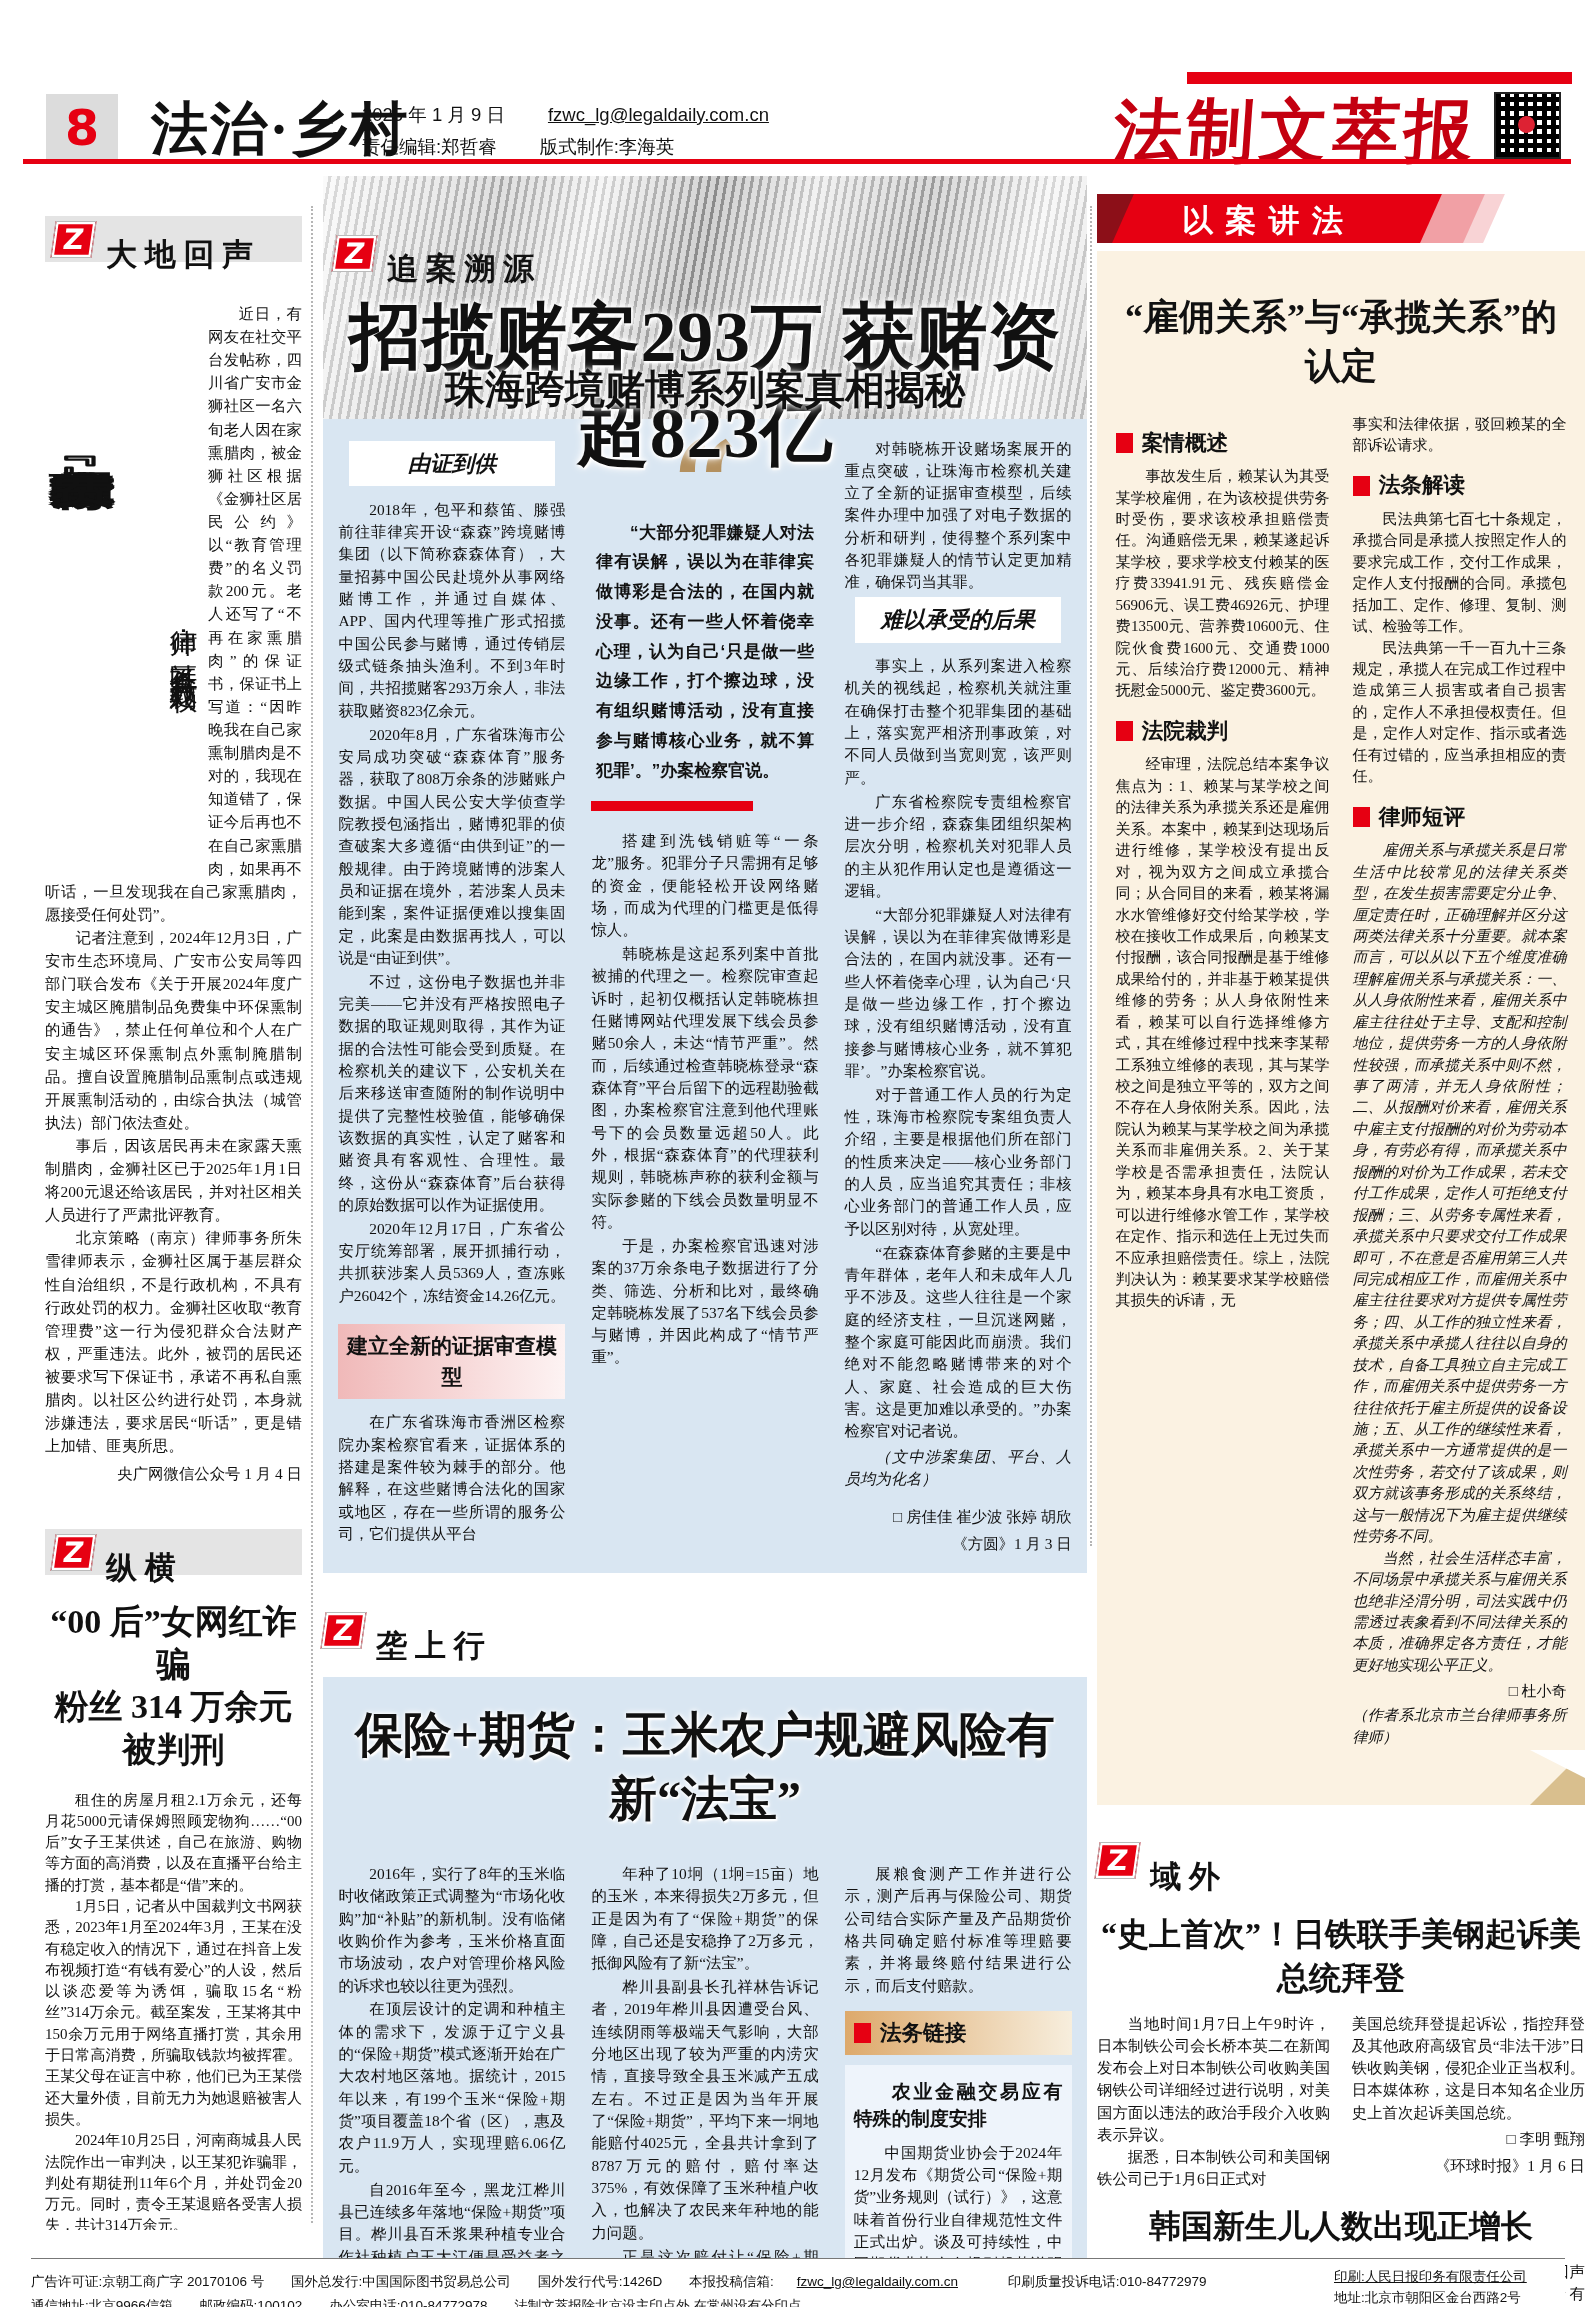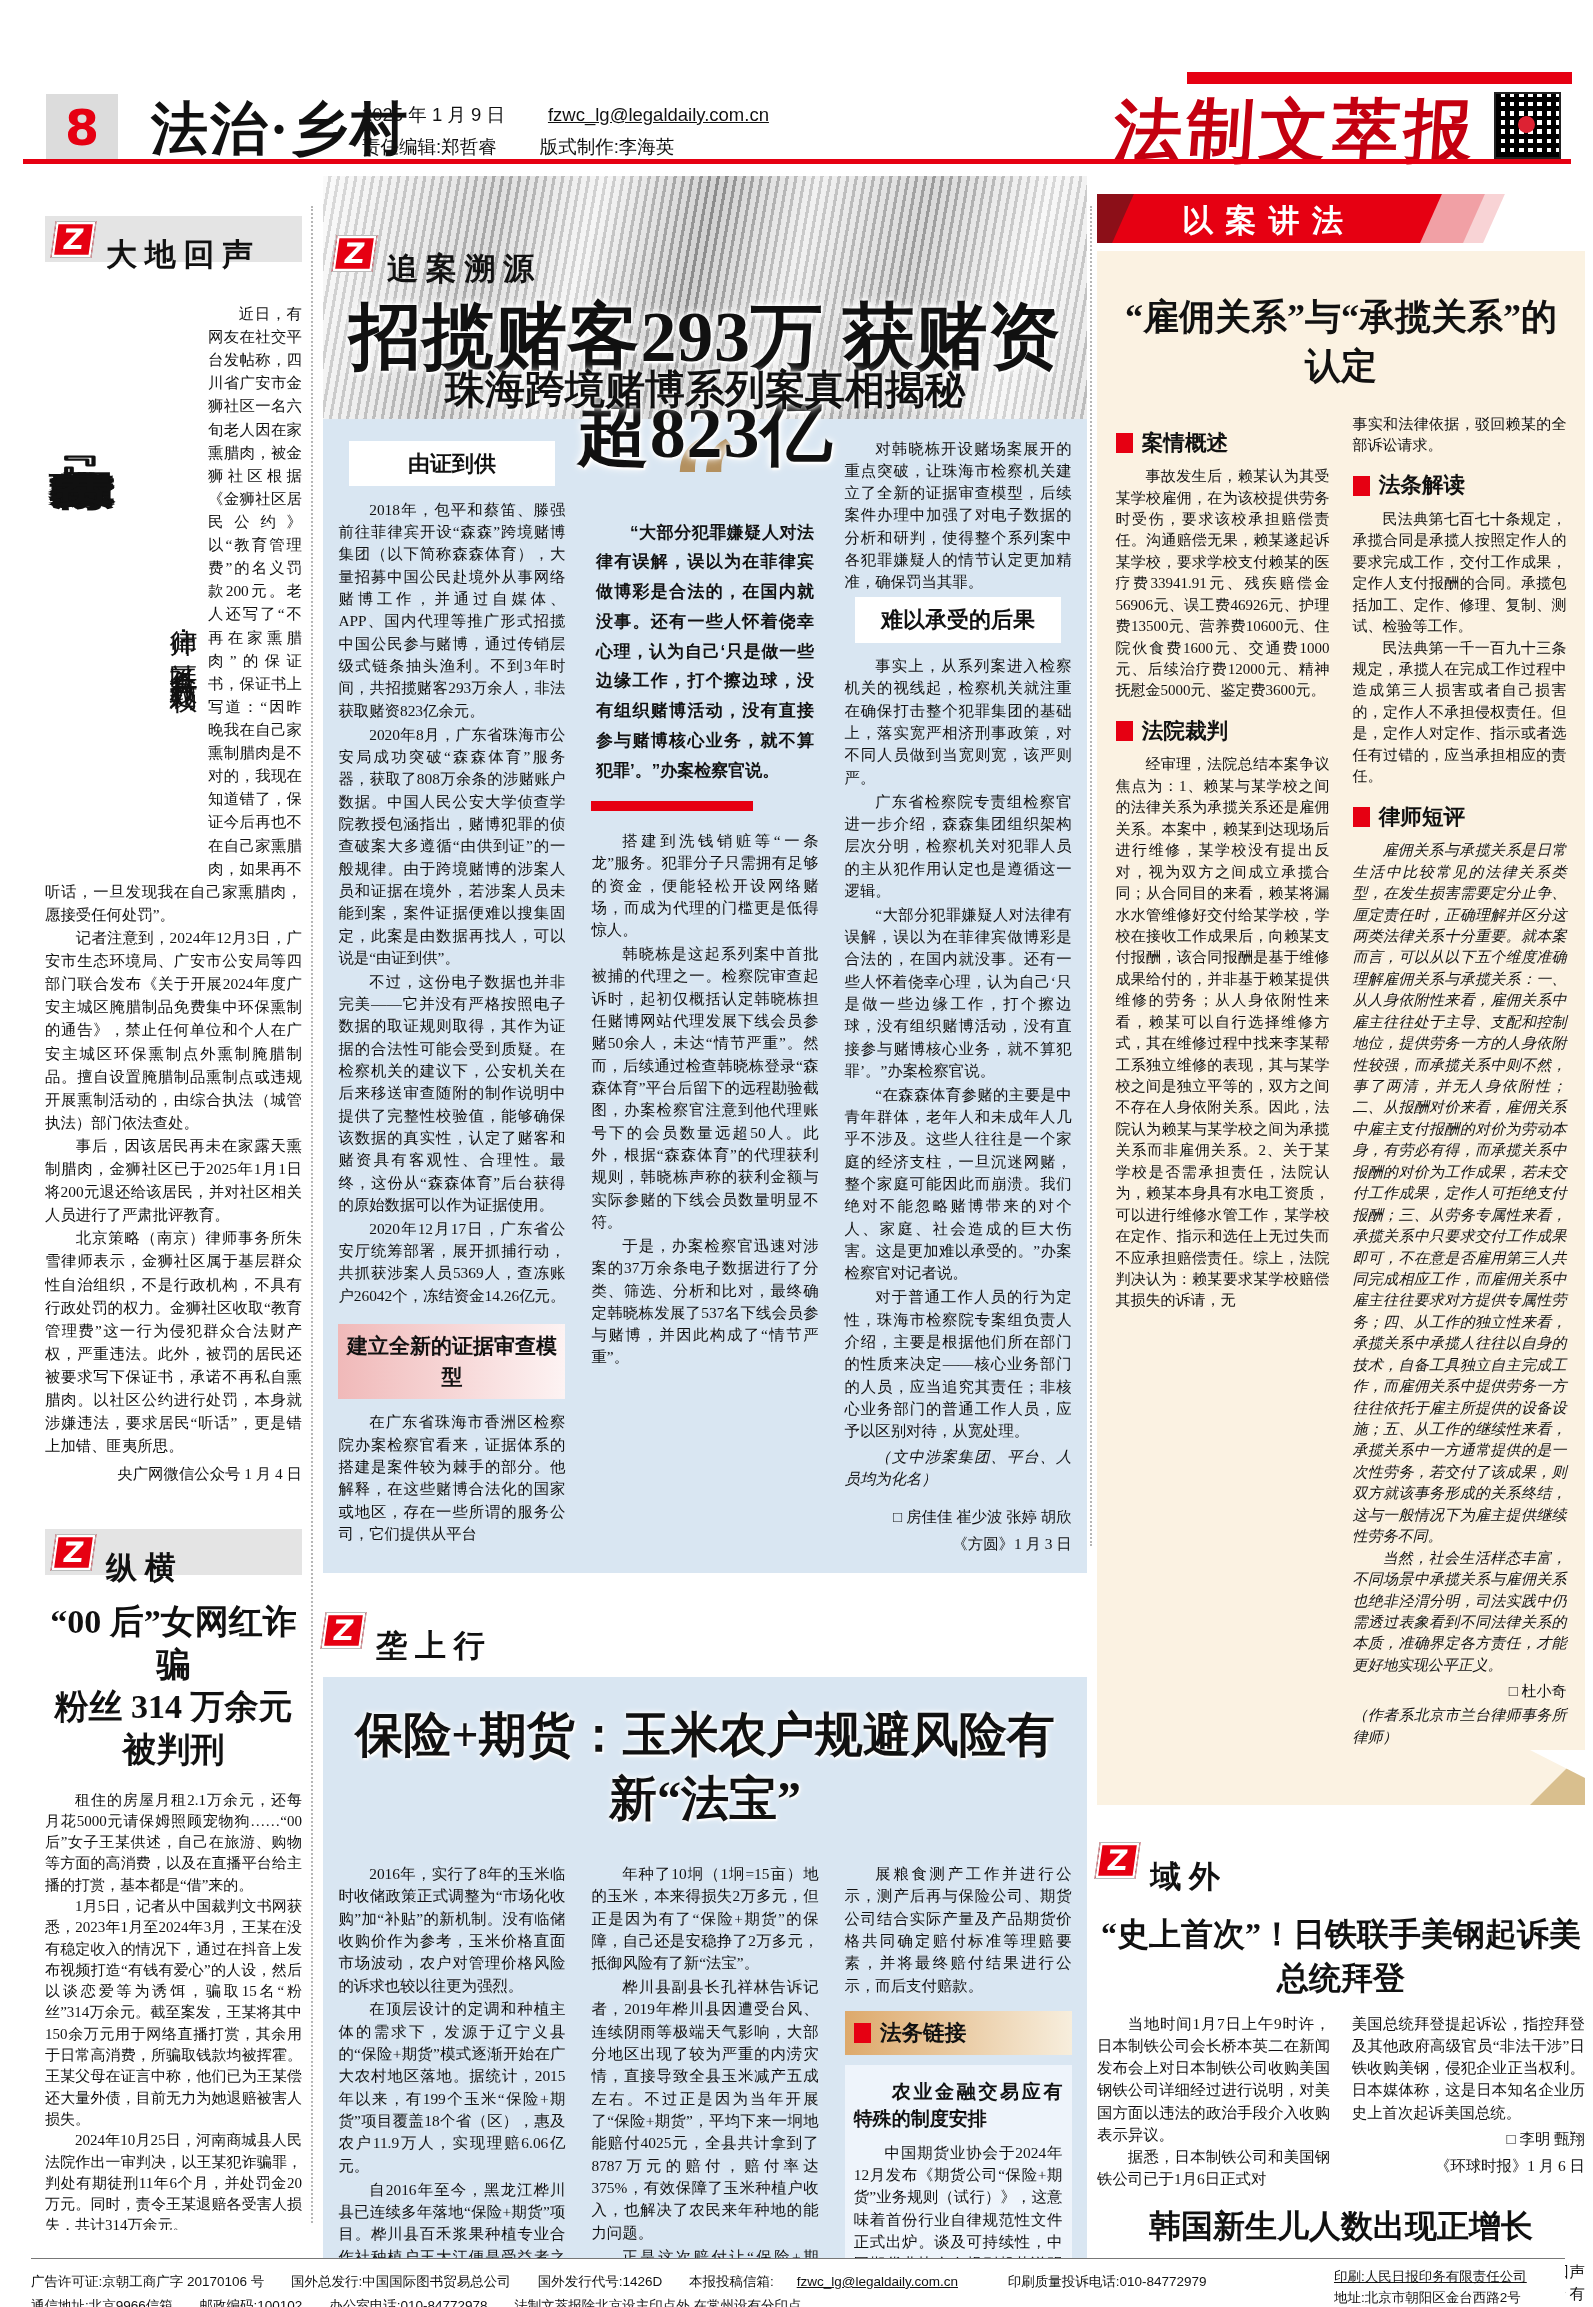"由证到供" .whitebar { font-style: none -> italic }
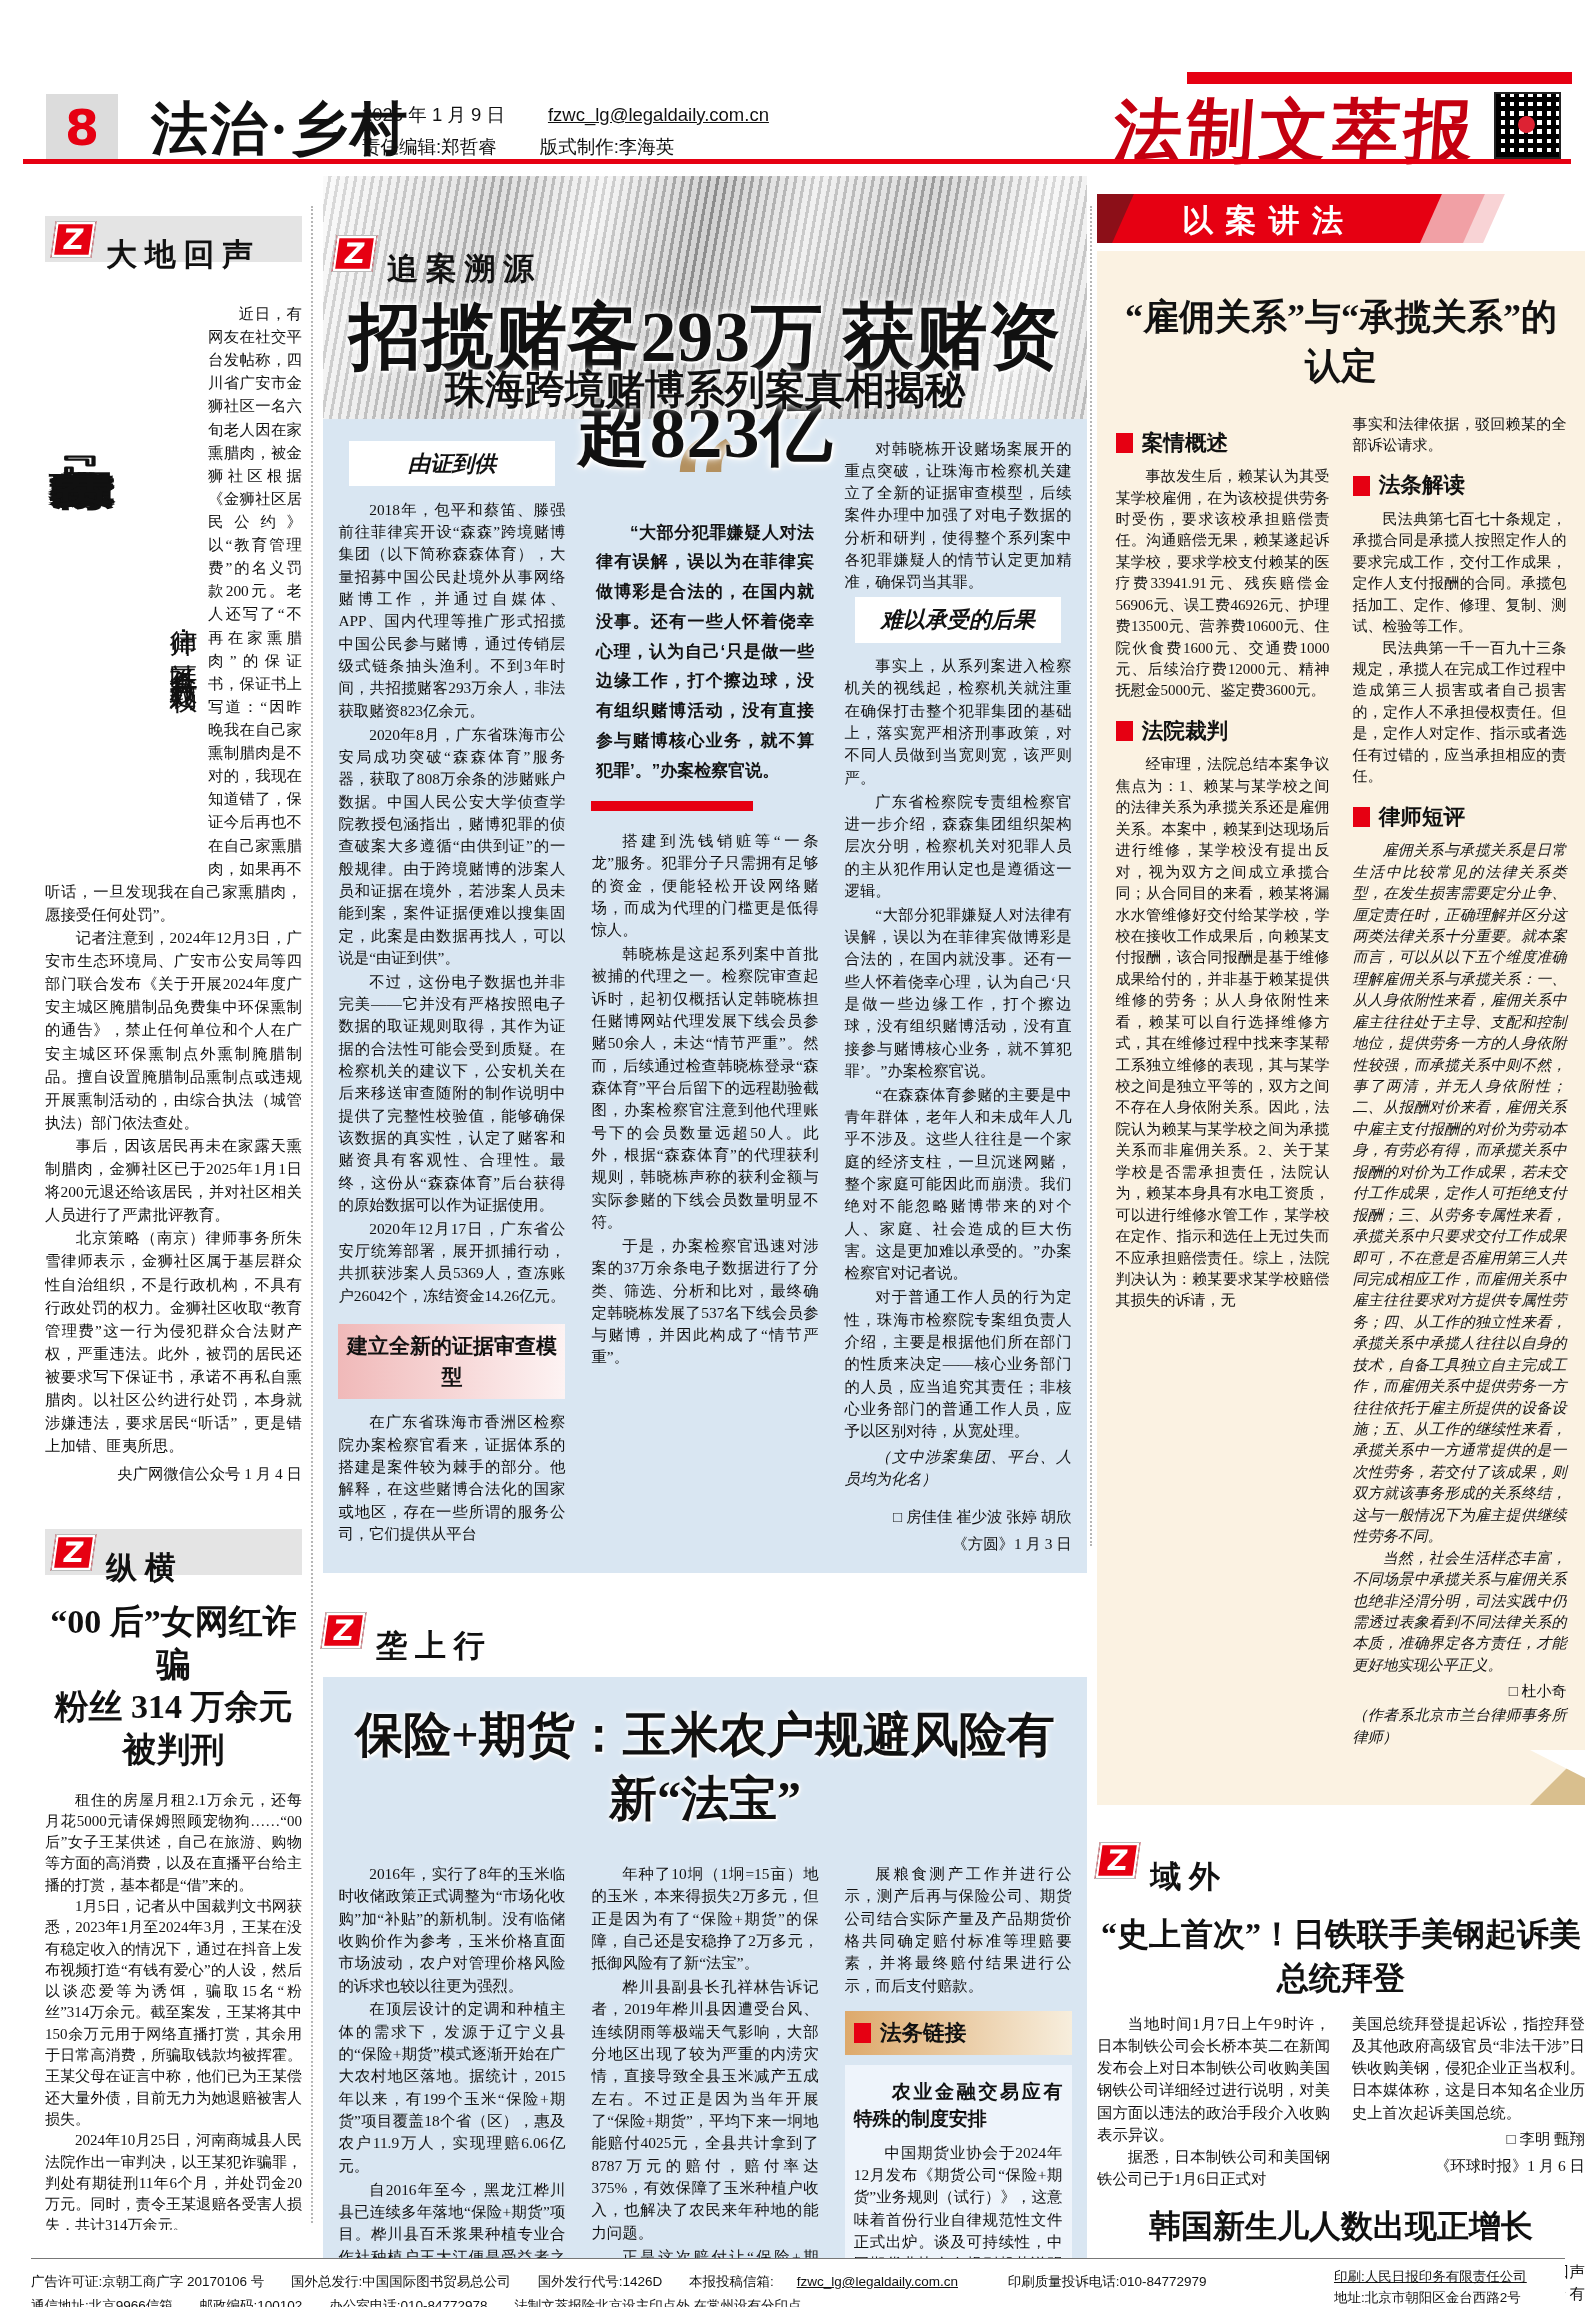"“在森森体育参赌的主要是中青年群体，老年人和未成年人几乎不涉及。这些人往往是一个" p.body { order: before "对于普通工作人员的行为定性，珠海市检察院专案组负责人介绍，主要是根据他们所在部门" -> after "对于普通工作人员的行为定性，珠海市检察院专案组负责人介绍，主要是根据他们所在部门" }
